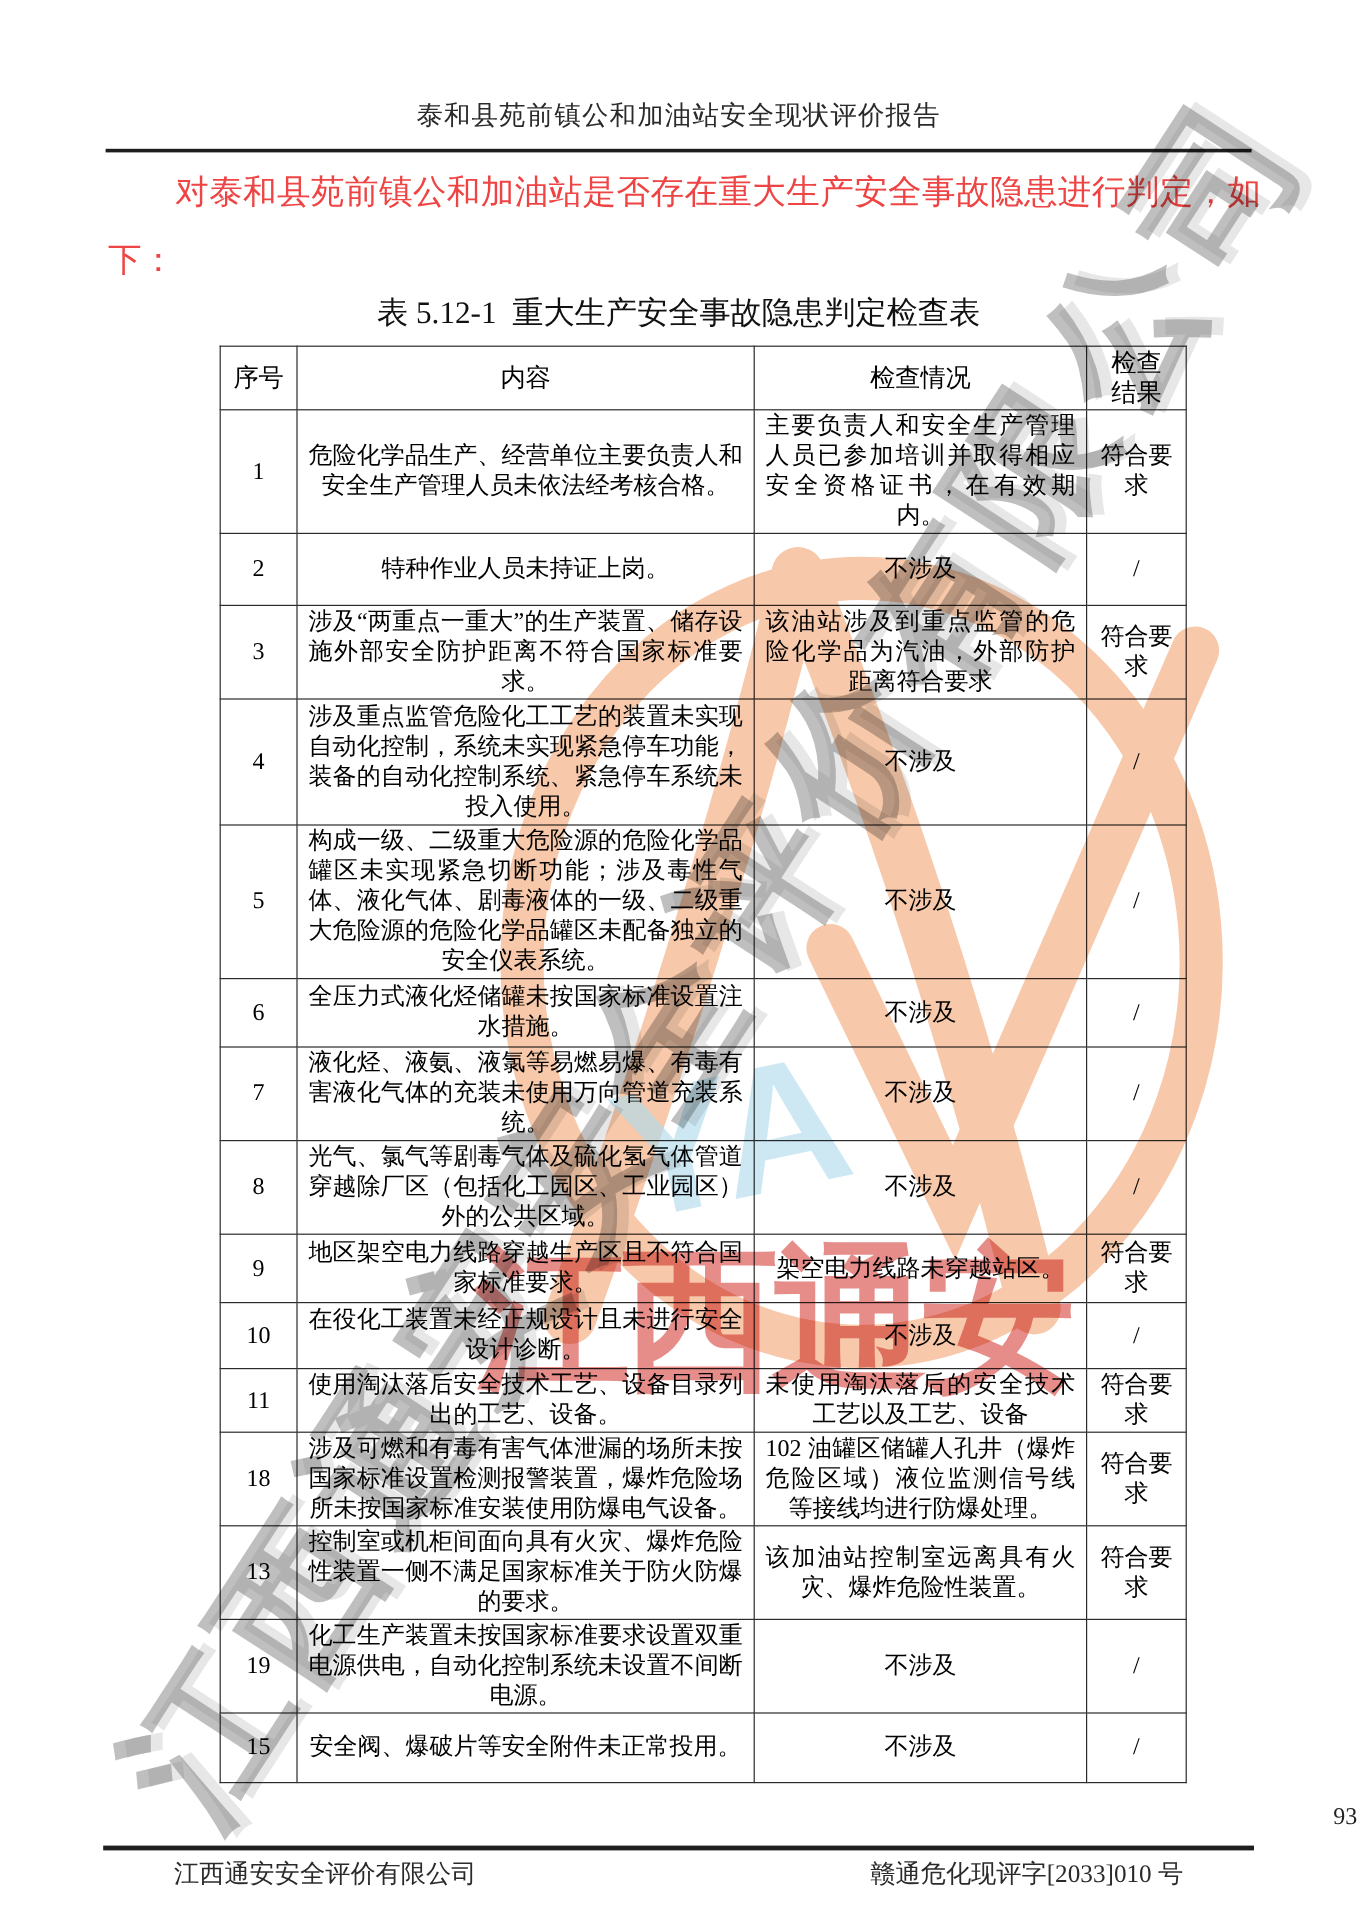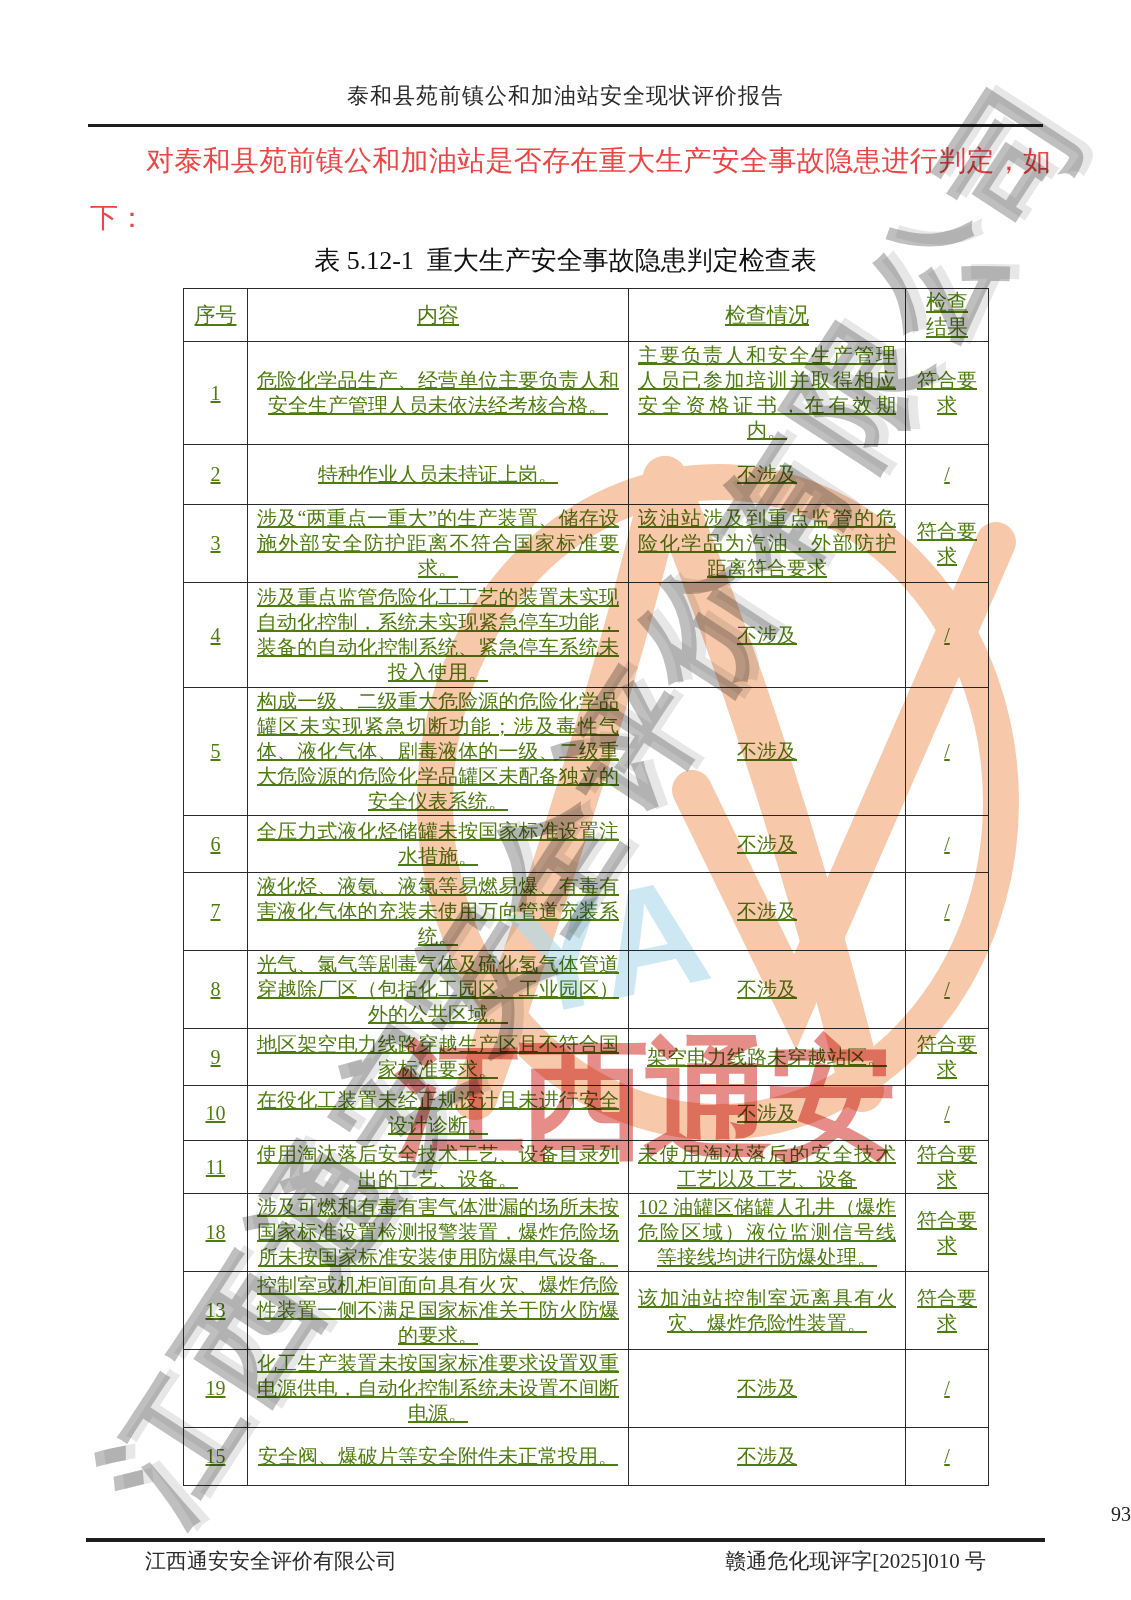"序号" table.check-table { color: #4d7c0f -> #000000; text-decoration: underline -> none }
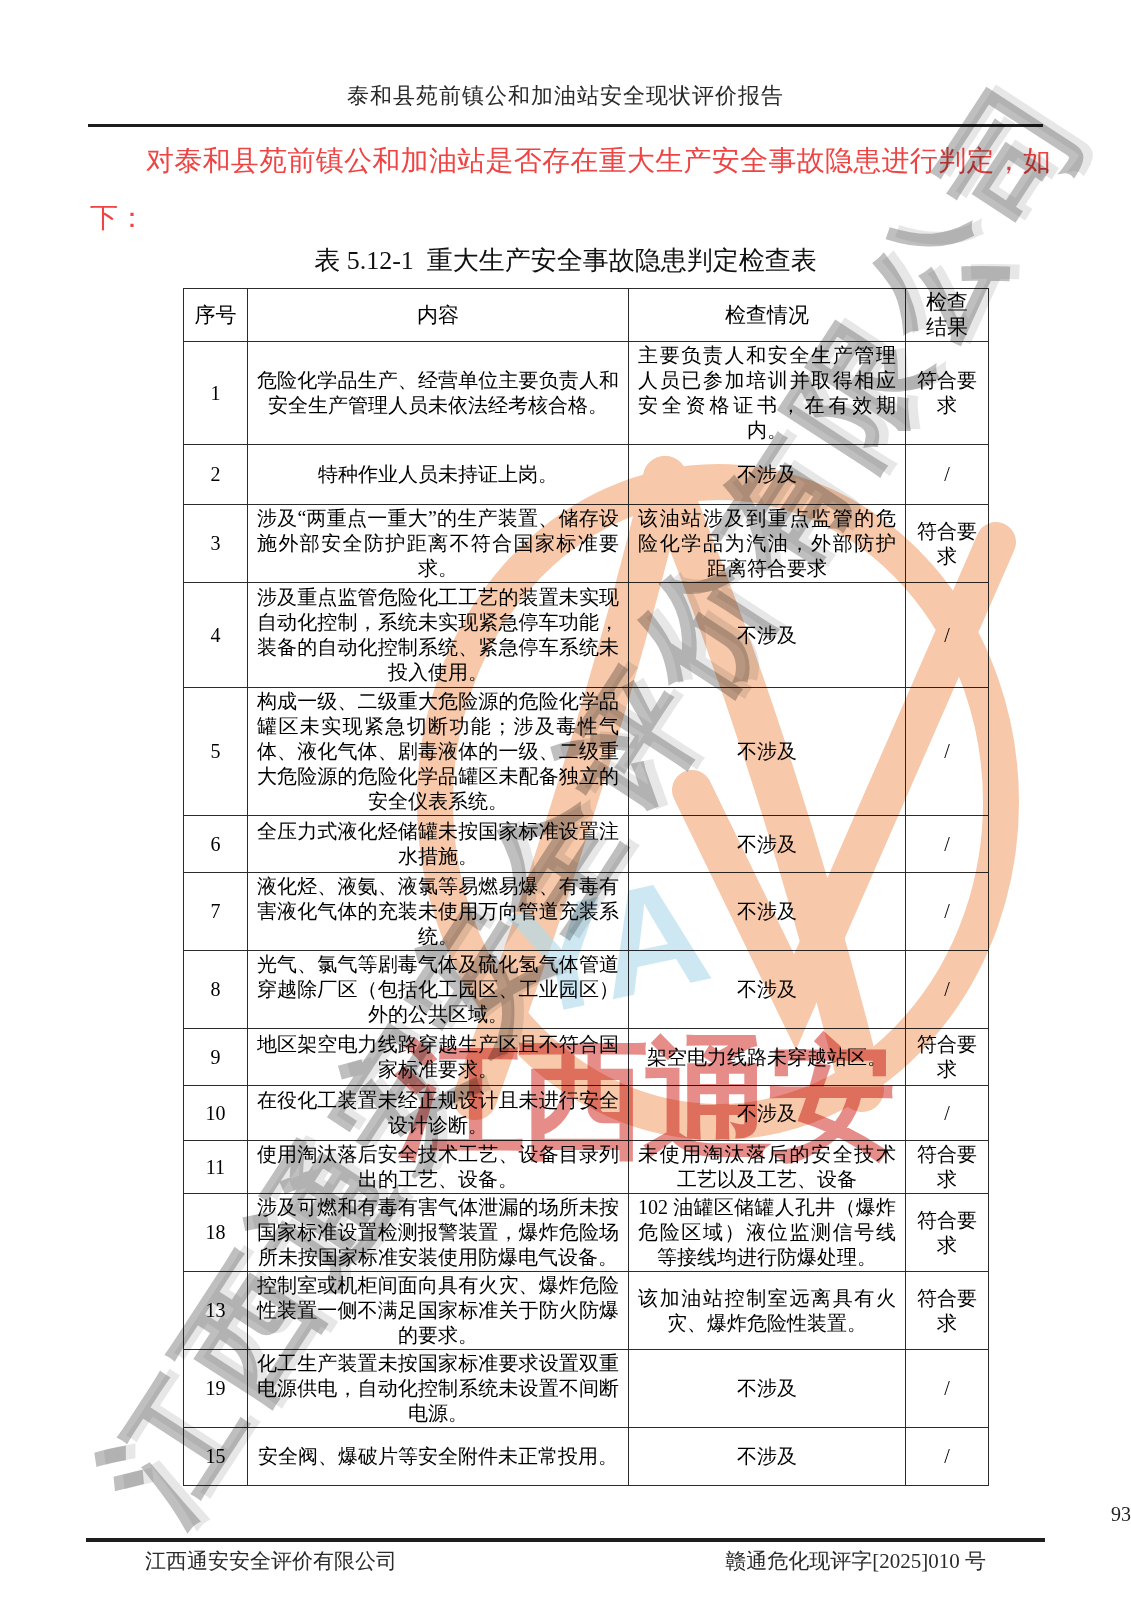"赣通危化现评字[2025]010 号" span { text: 2025 -> 2033 }
